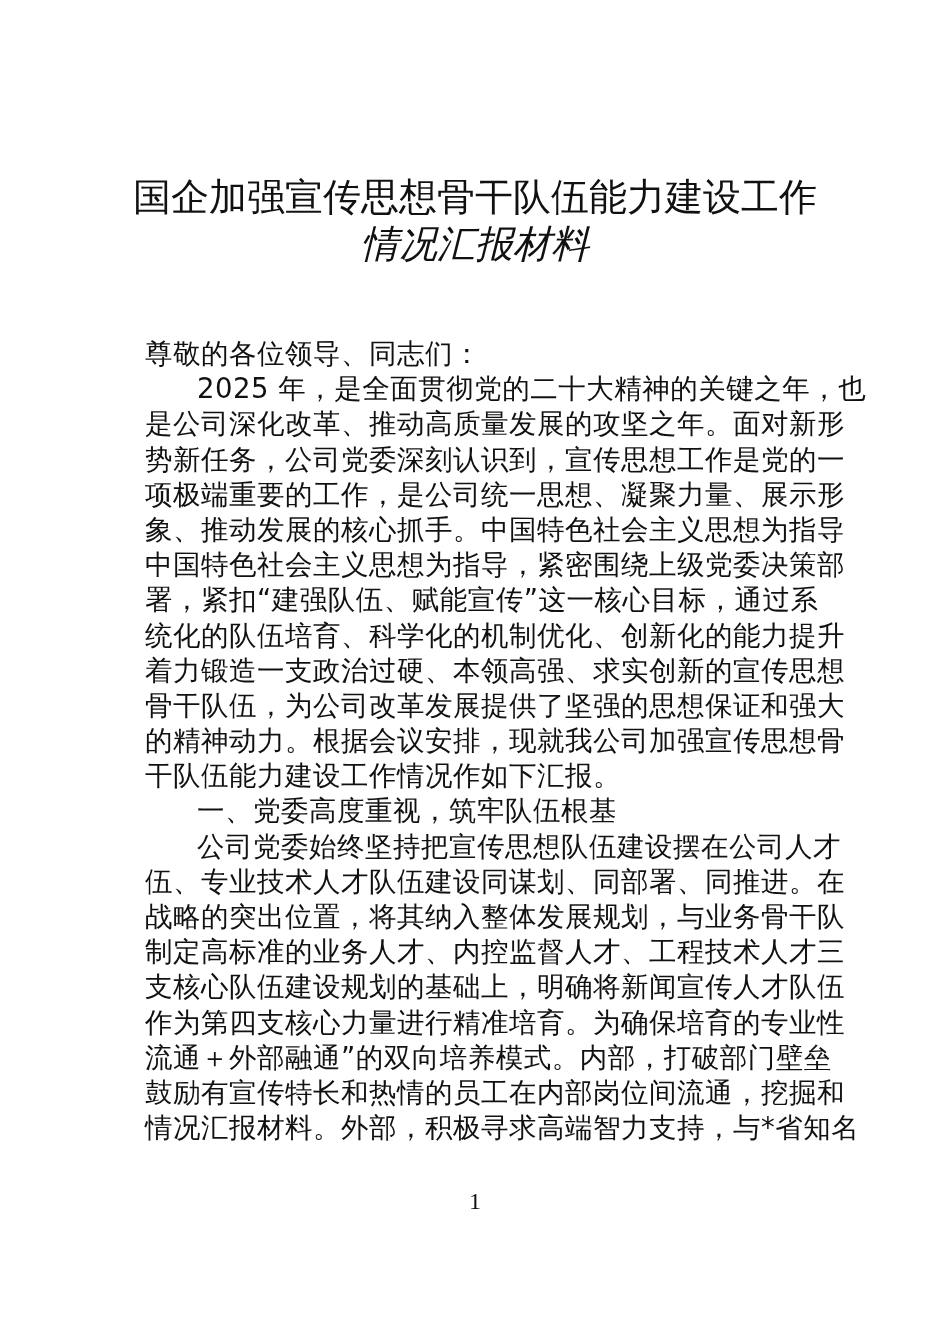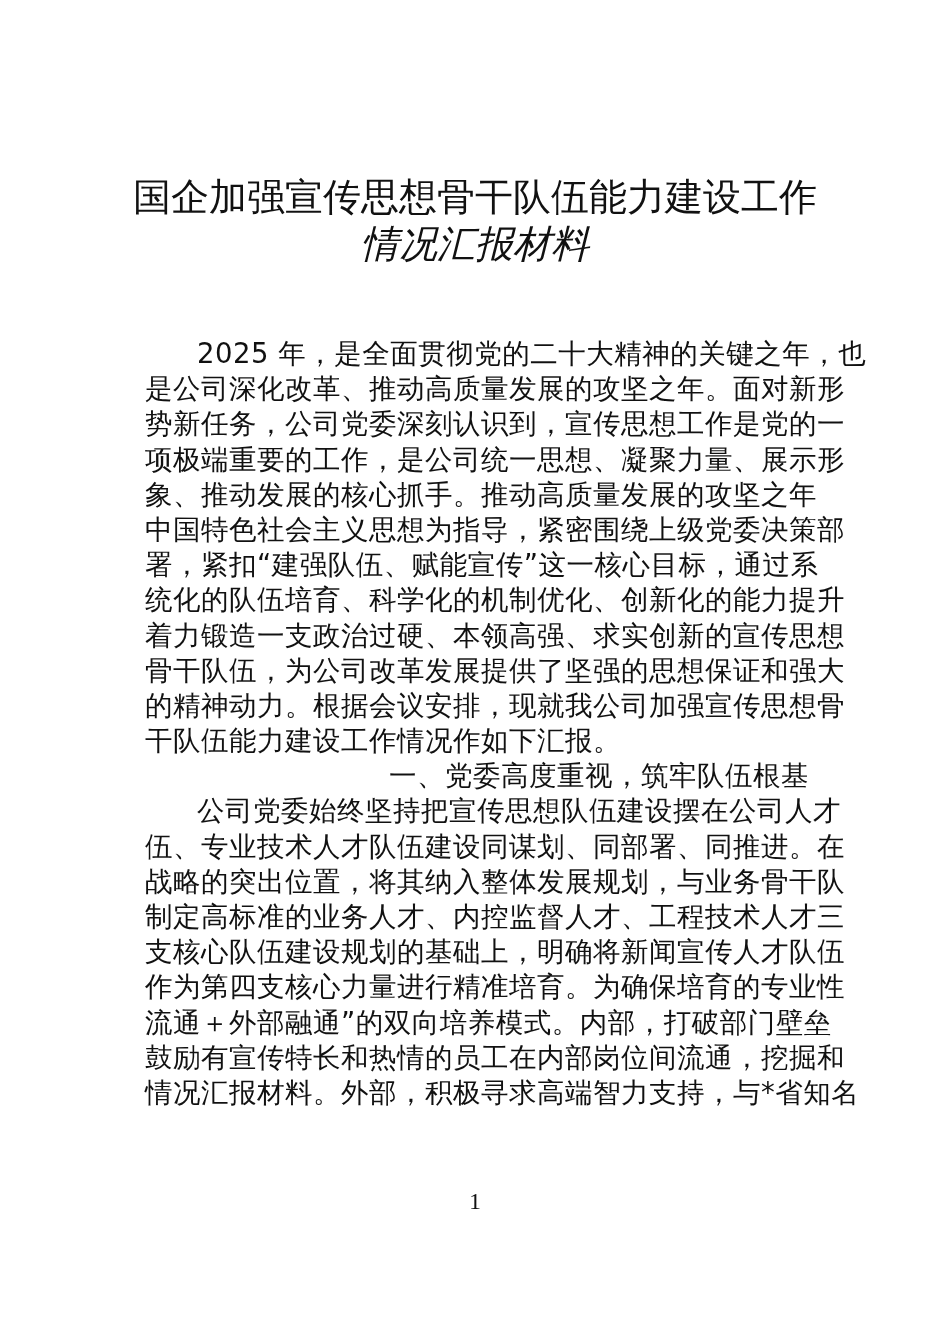"尊敬的各位领导、同志们：" span.line { html: none -> <span>尊敬的各位领导、同志们：</span> }
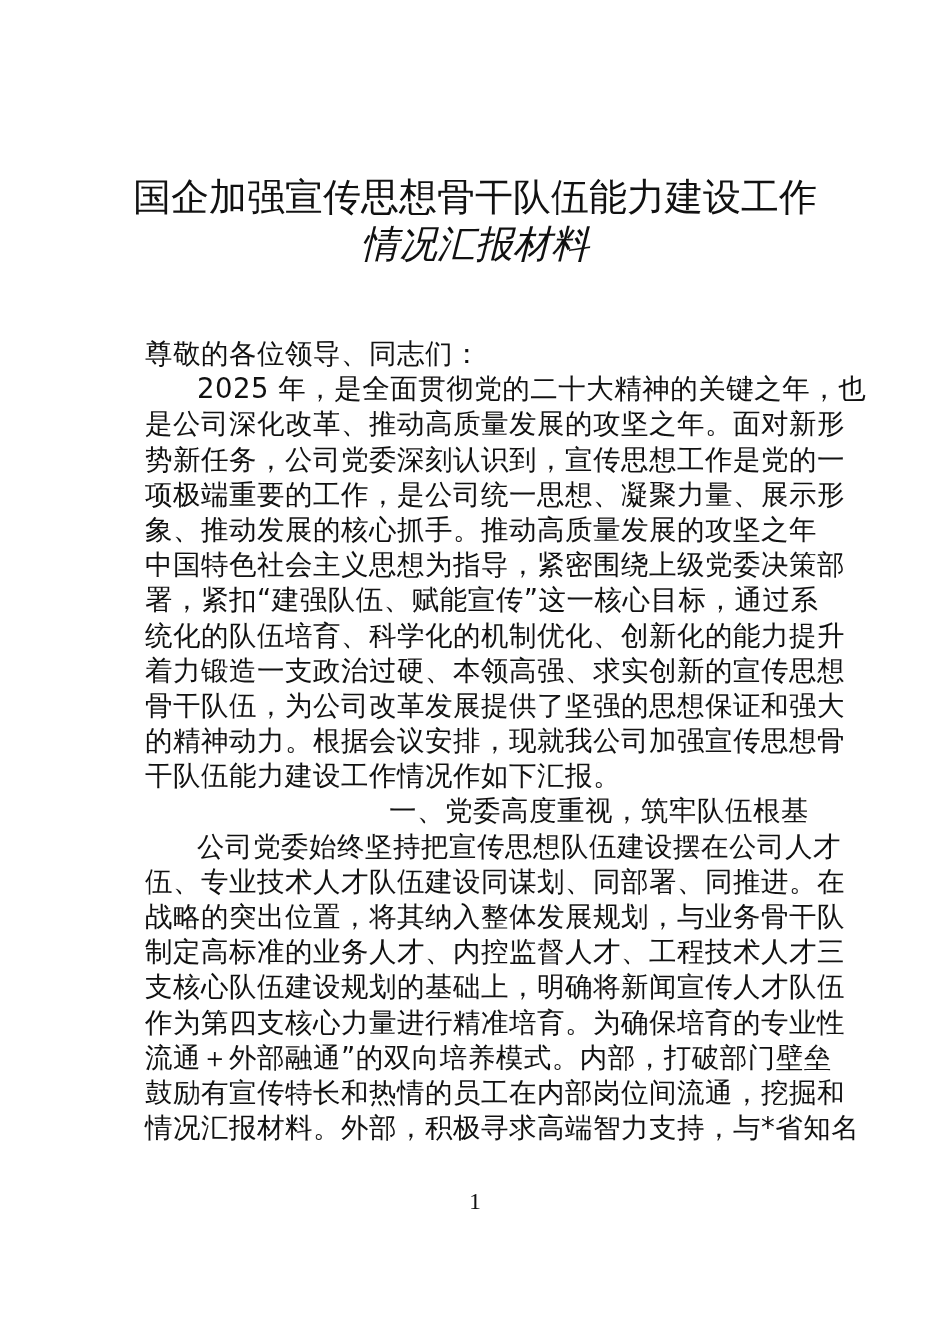"2025 年，是全面贯彻党的二十大精神的关键之年，也" .indent { text-align: right -> none }
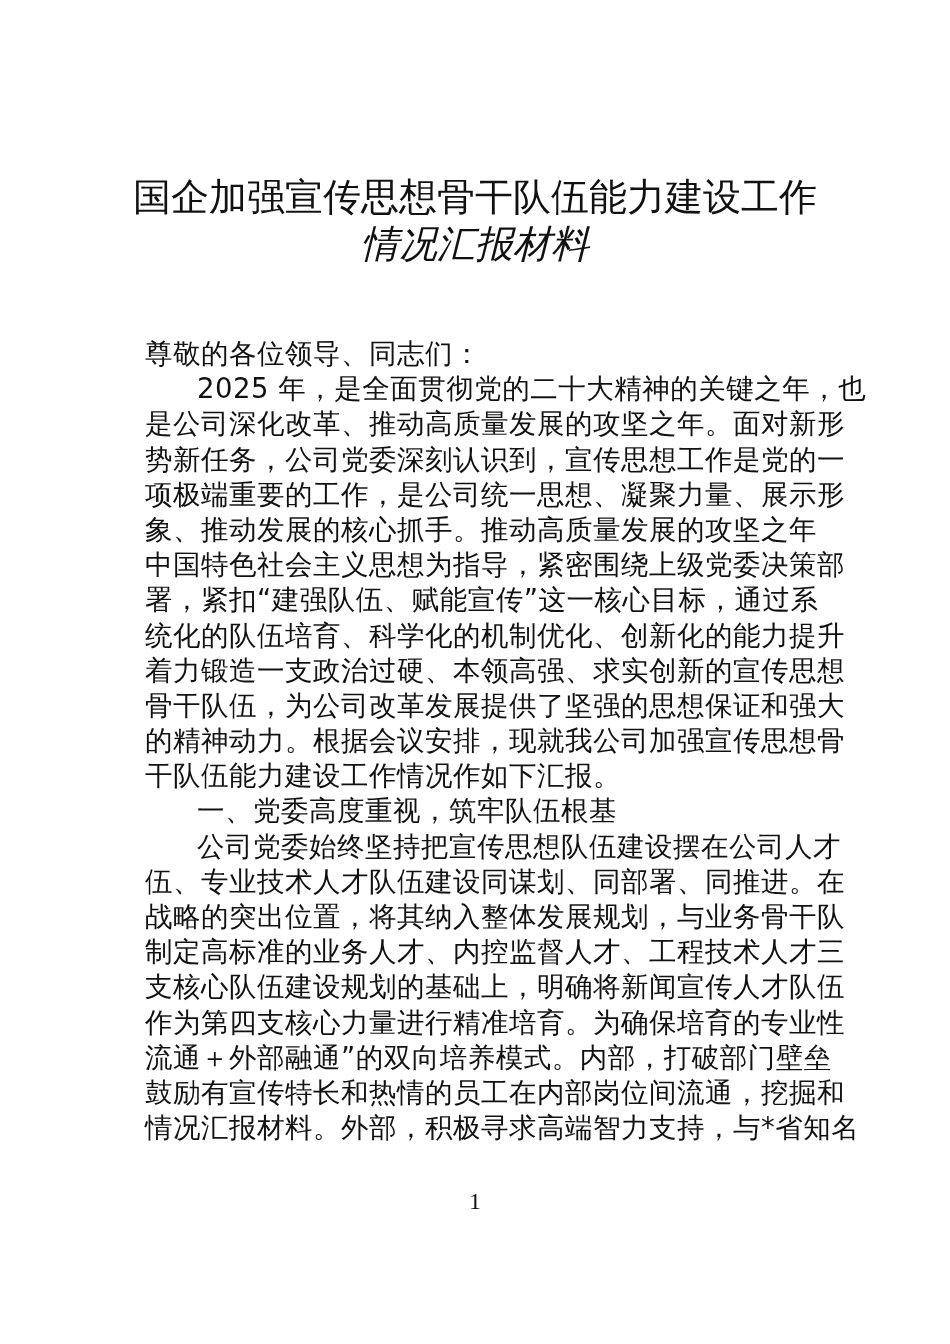"象、推动发展的核心抓手。推动高质量发展的攻坚之年" span.line { text: 推动高质量发展的攻坚之年 -> 中国特色社会主义思想为指导 }
